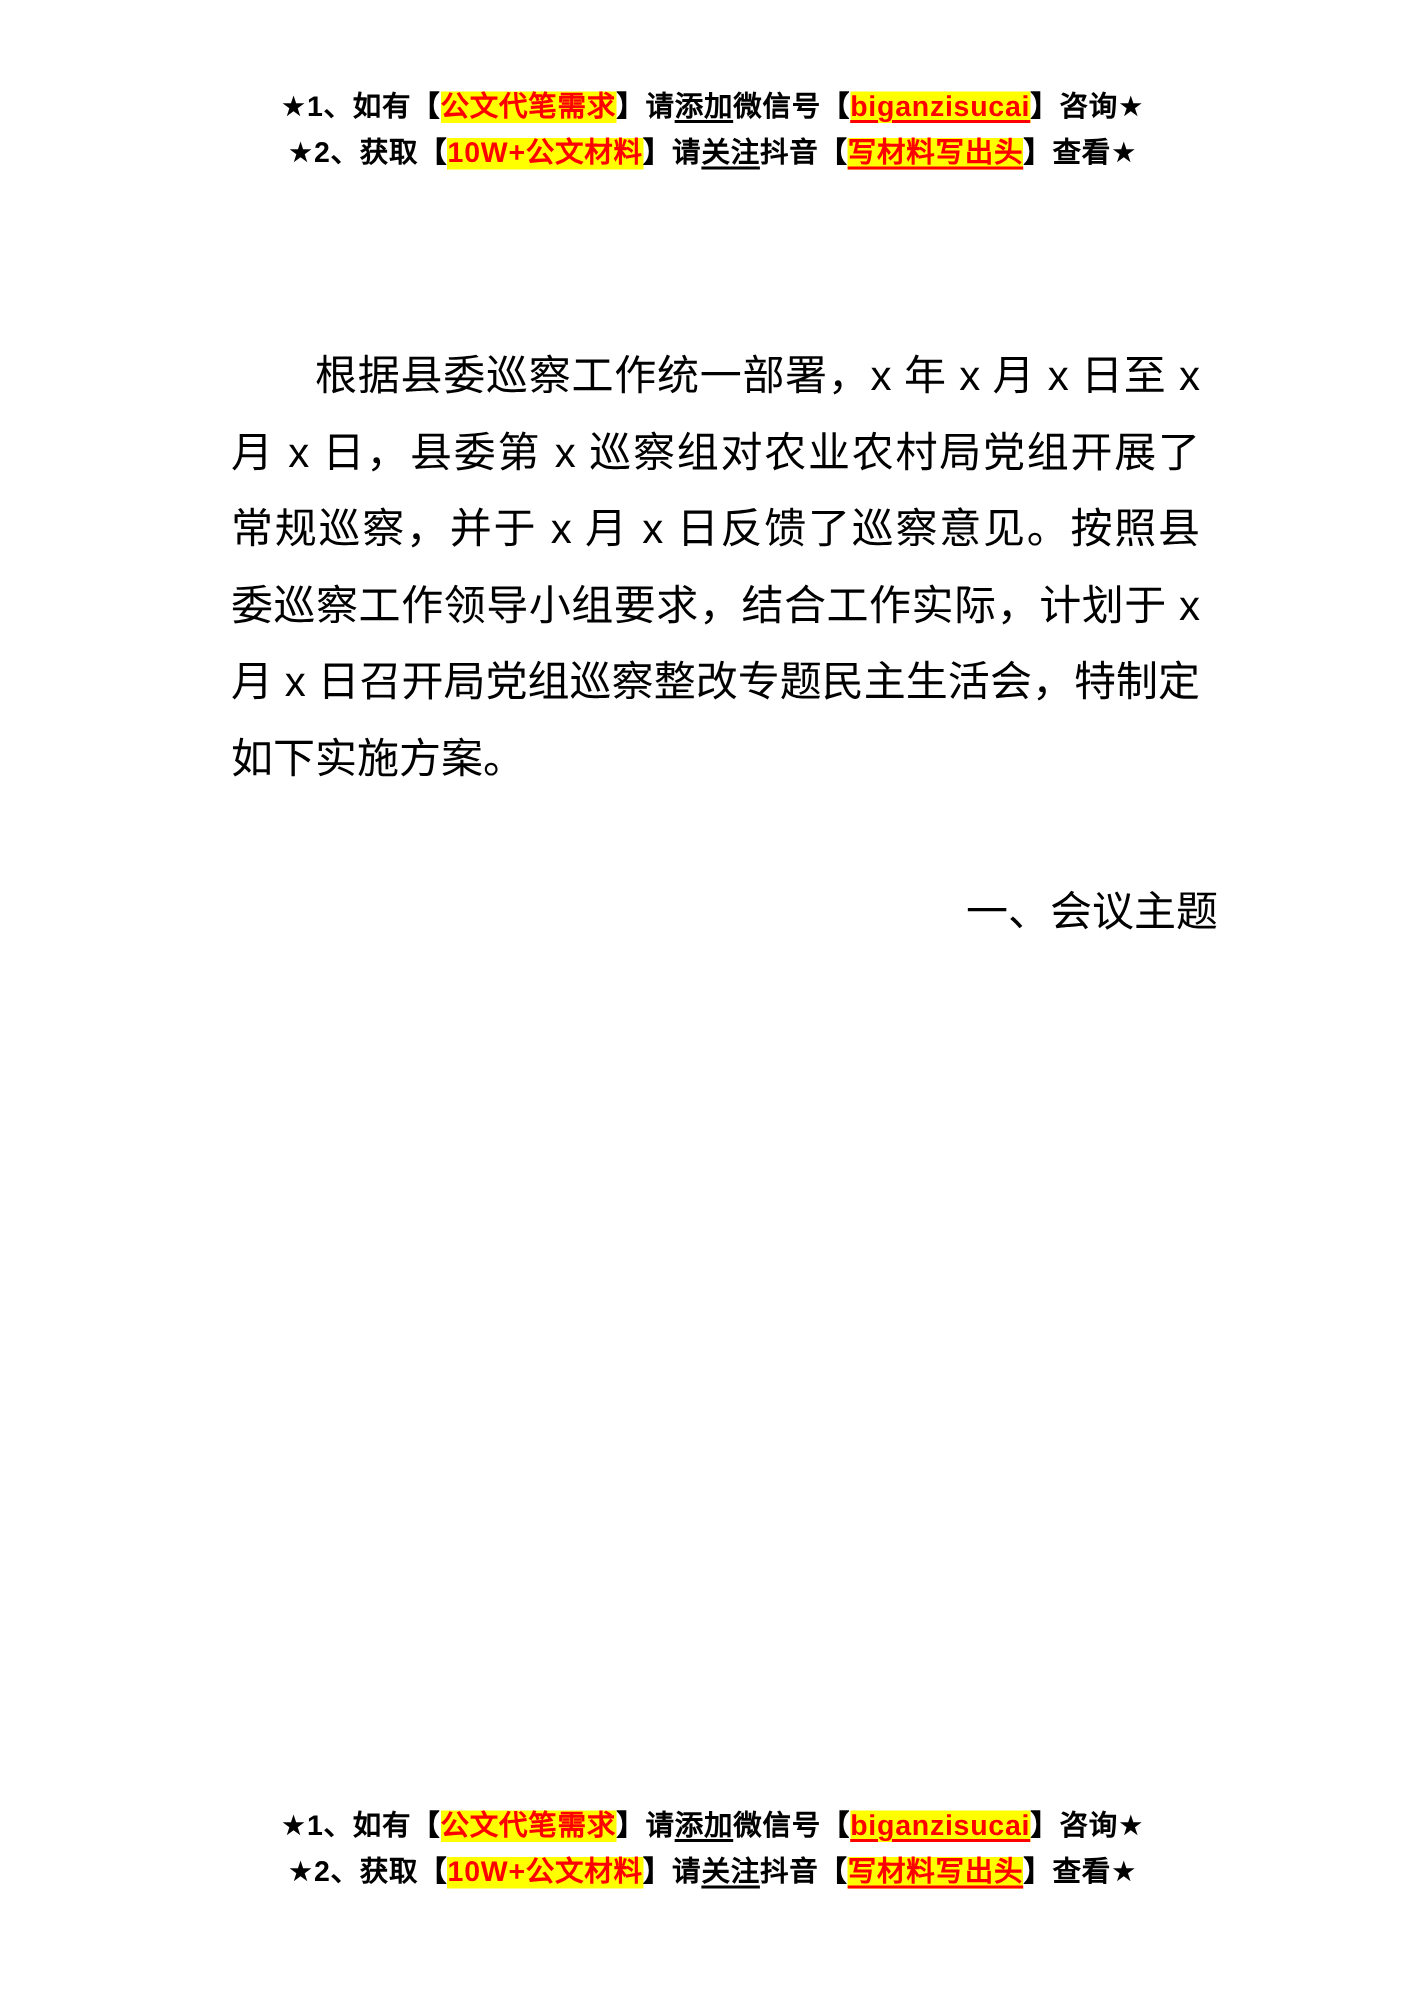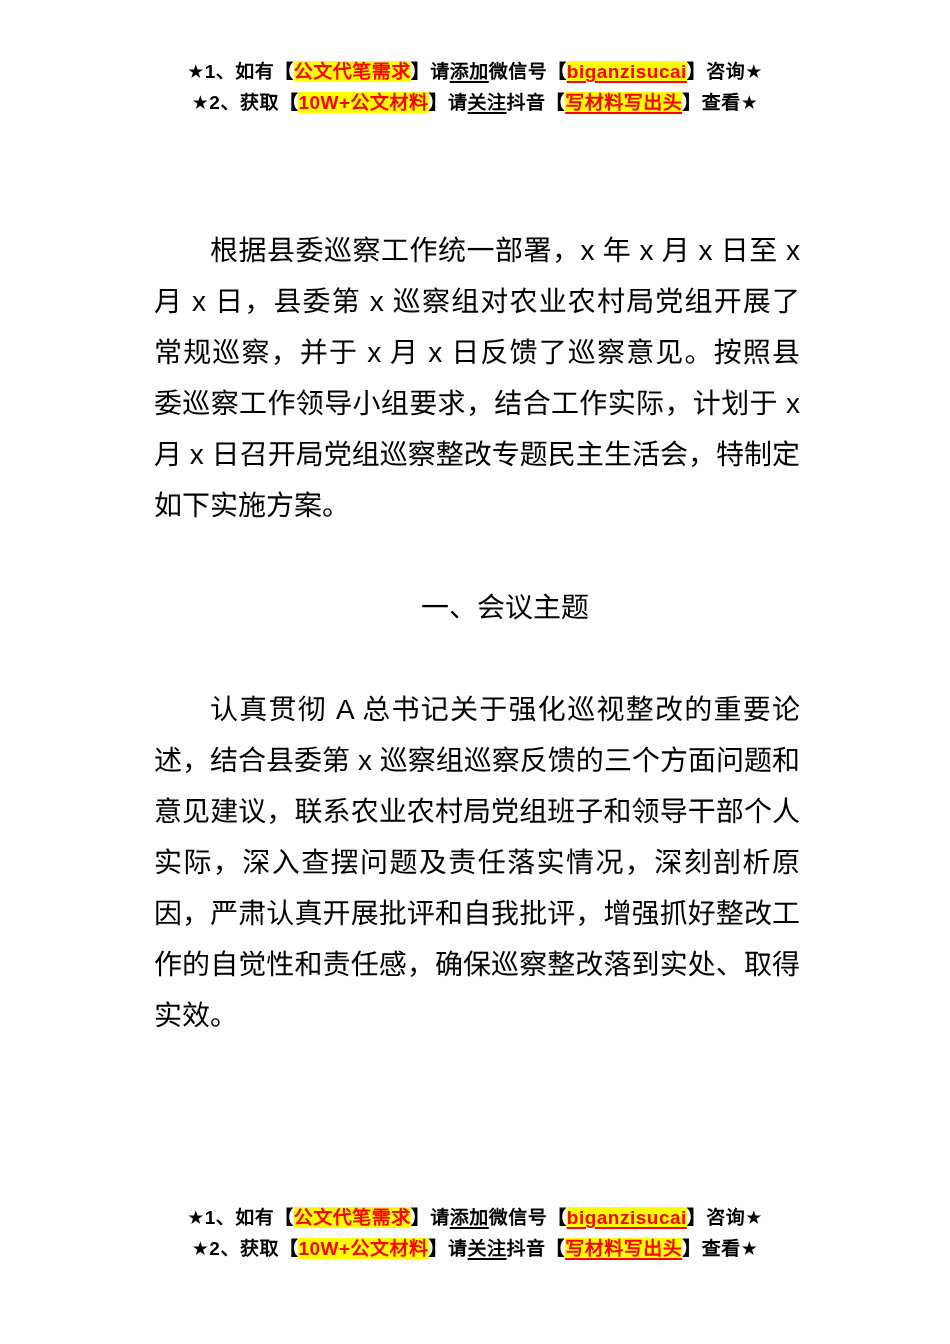"一、会议主题" .doc-body p.heading { text-align: center -> right }
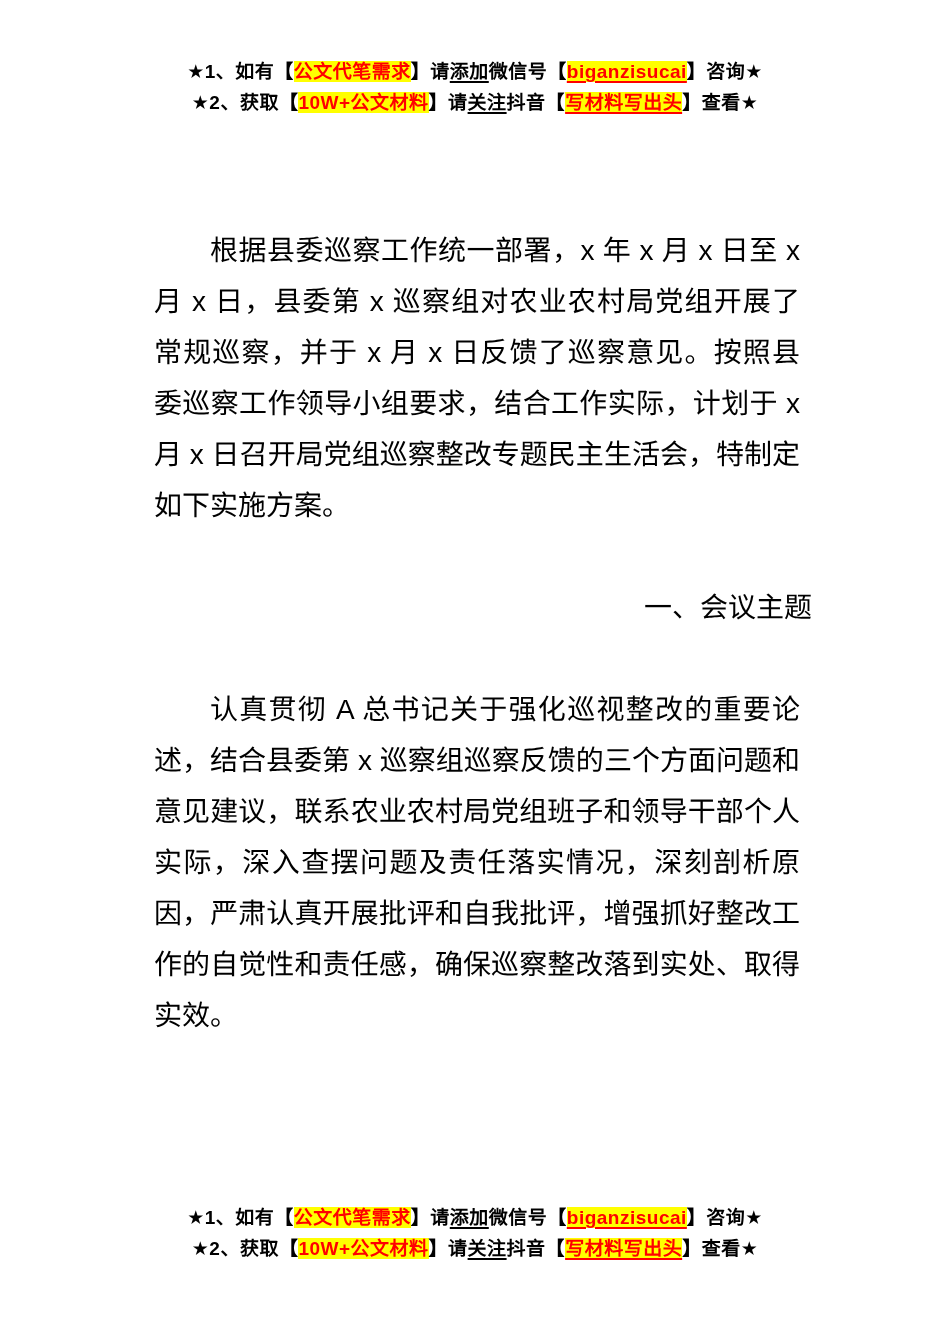"认真贯彻 A 总书记关于强化巡视整改的重要论述，结合县委第 x" p.body { html: <p>认真贯彻 A 总书记关于强化巡视整改的重要论述，结合县委第 x 巡察组巡察反馈的三个方面问题和意见建议，联系农业农村局党组班子和领导干部个人实际，深入查摆问题及责任落实情况，深刻剖析原因，严肃认真开展批评和自我批评，增强抓好整改工作的自觉性和责任感，确保巡察整改落到实处、取得实效。</p> -> none }
